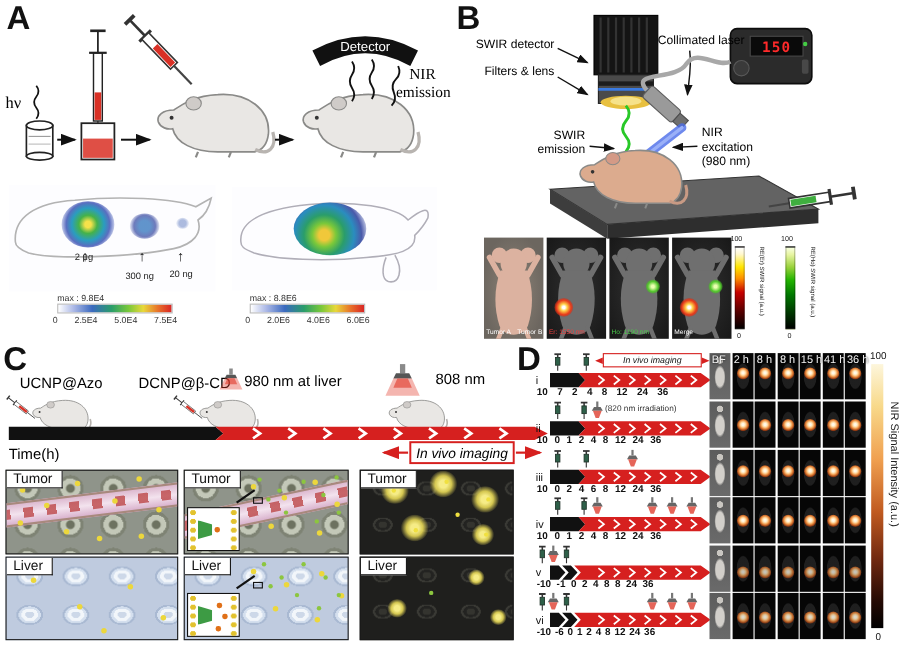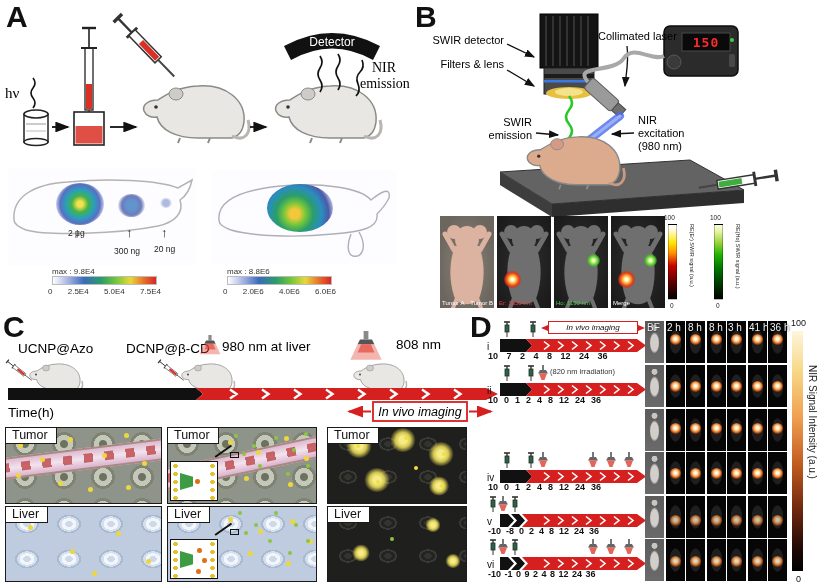"3 h" span.ghead { text: 3 -> 15 }
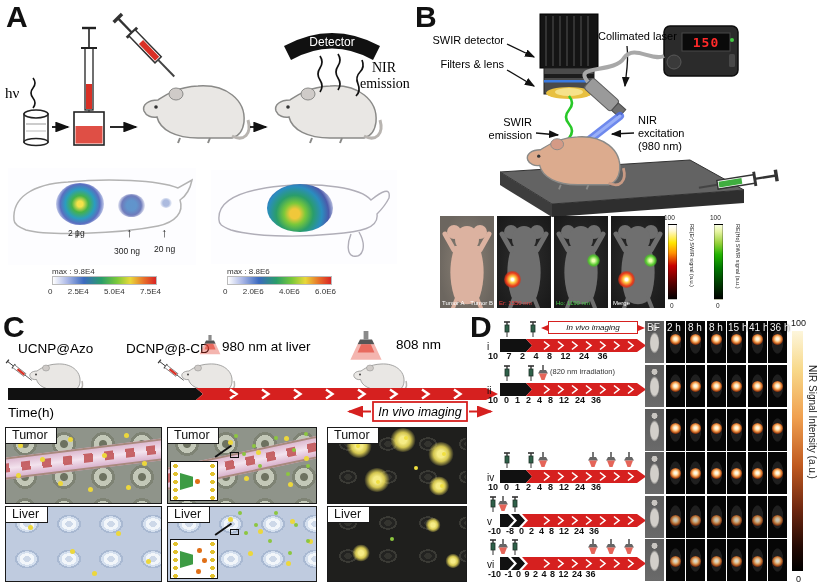"iii" div.drow { html: none -> <div> <span>iii</span> <svg> <use></use> </svg> <svg> <use></use> </svg> <svg> <use></use> </svg> <svg> <polygon></polygon> <polygon></polygon> <path></path> </svg> <div>10 0 2 4 6 8 12 24 36</div> </div> }
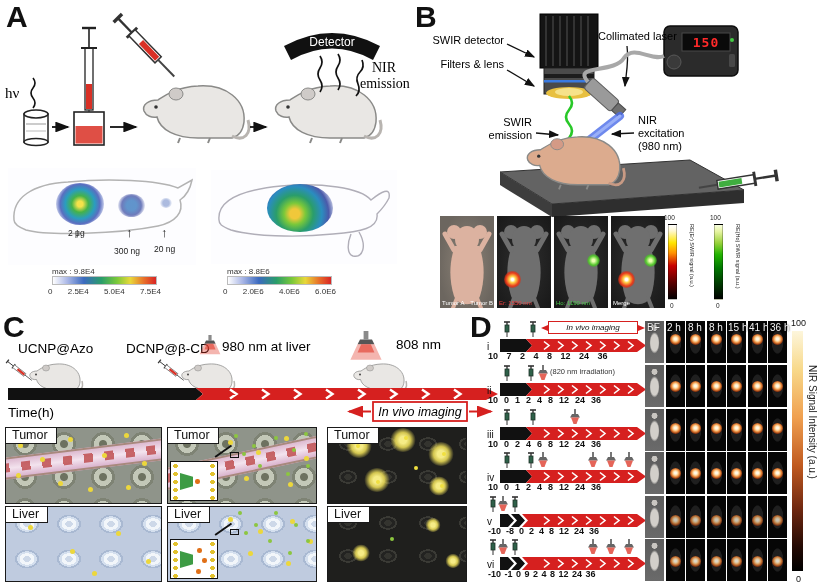"-10 -8 0 2 4" div.ticks { text: -8 0 2 4 8 12 -> -1 0 2 4 8 8 }
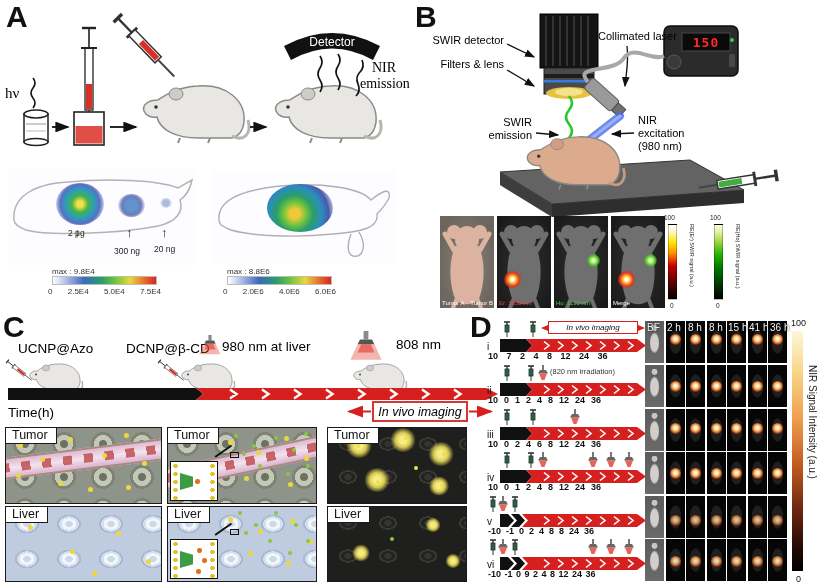"-10 -1 0 9 2" div.ticks { text: -1 0 9 -> -6 0 1 }
